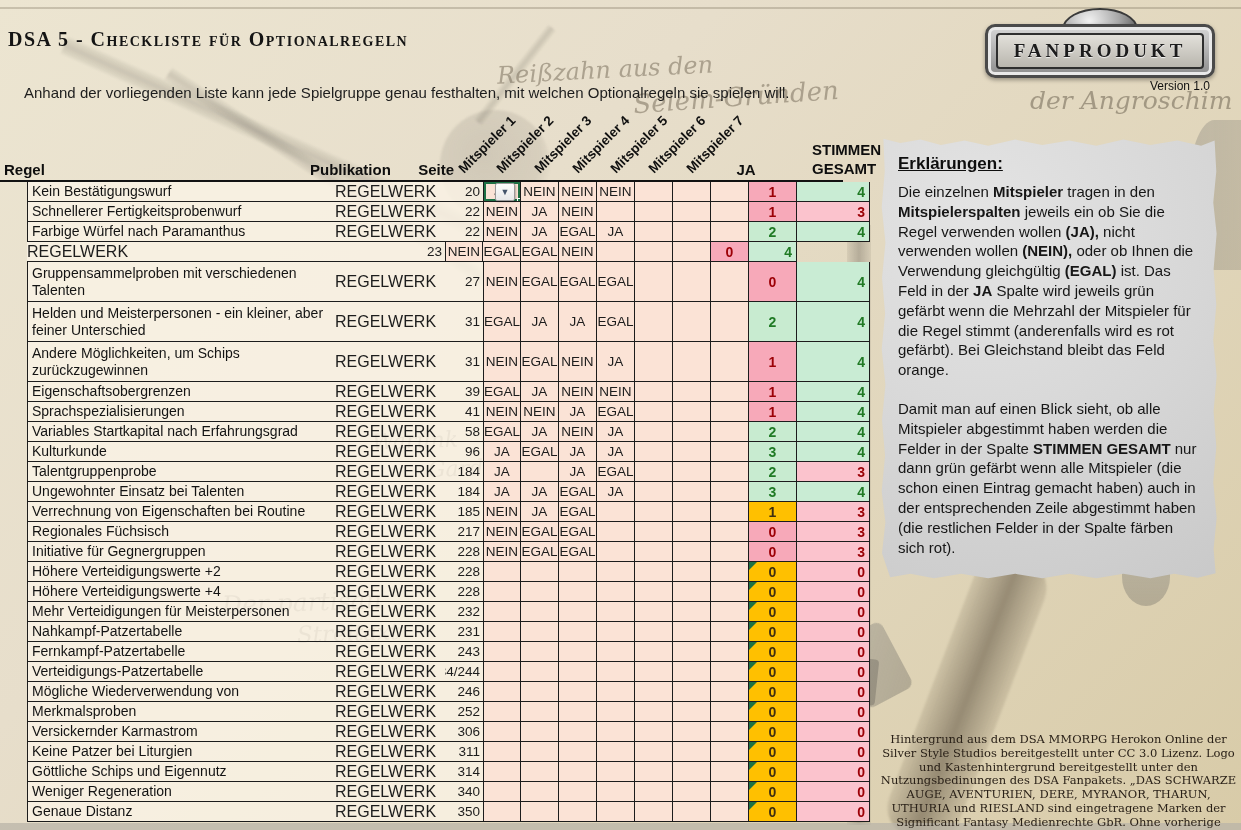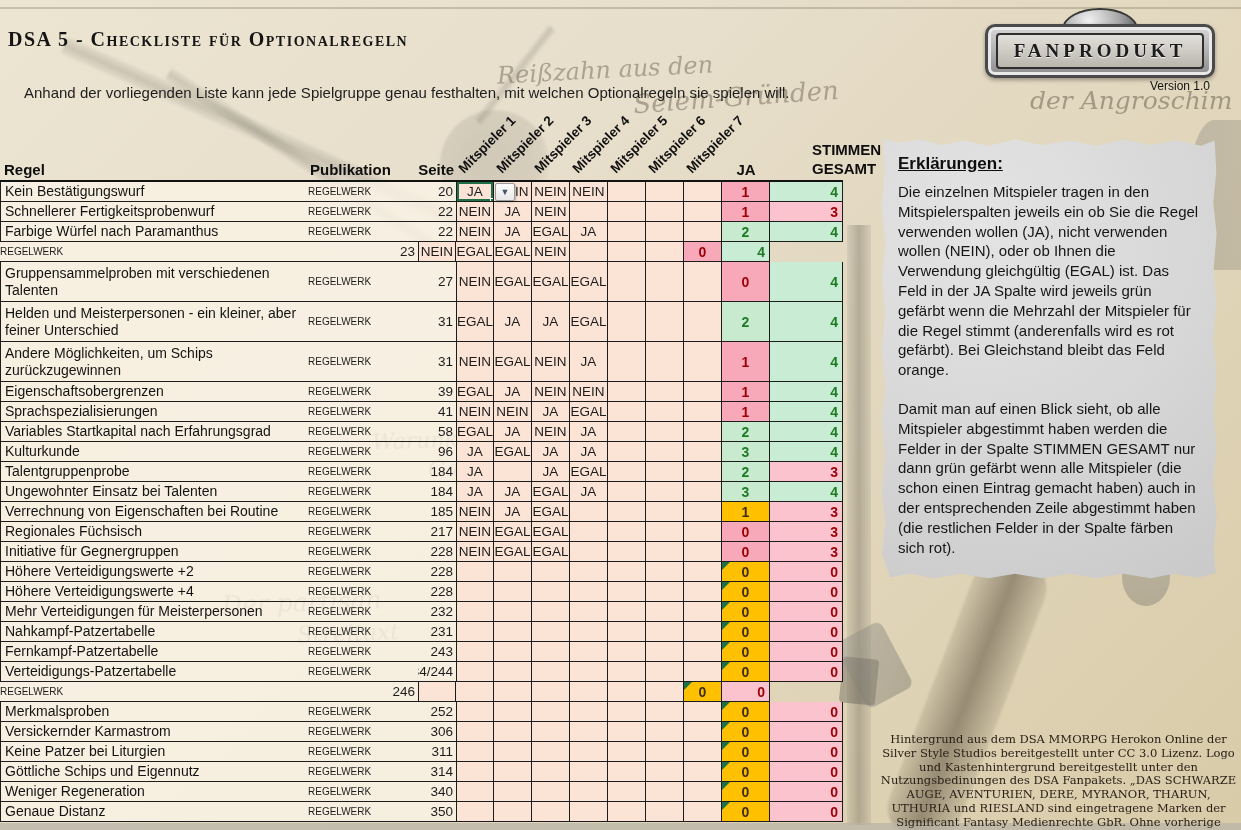"Kein Bestätigungswurf" .trow { padding-left: none -> 27px }
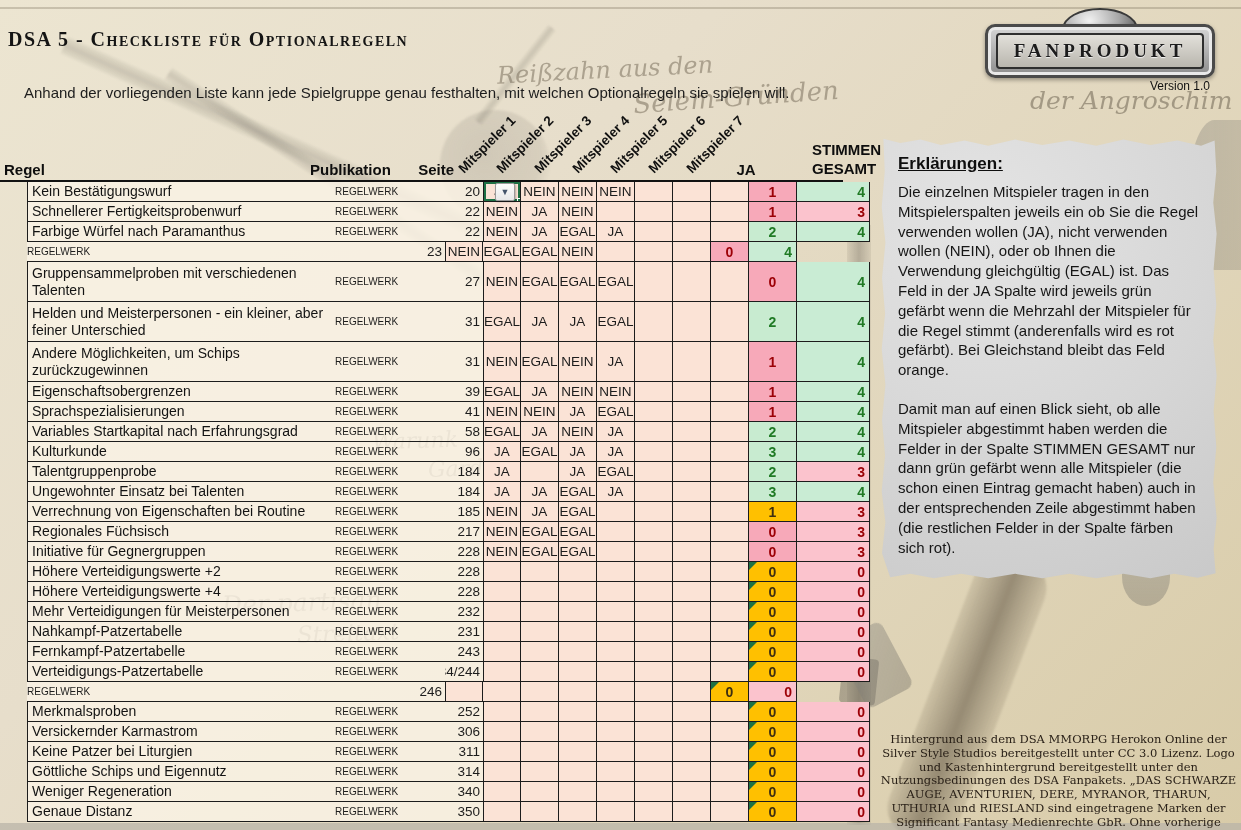"REGELWERK" .c-pub { font-size: 10px -> 16px }
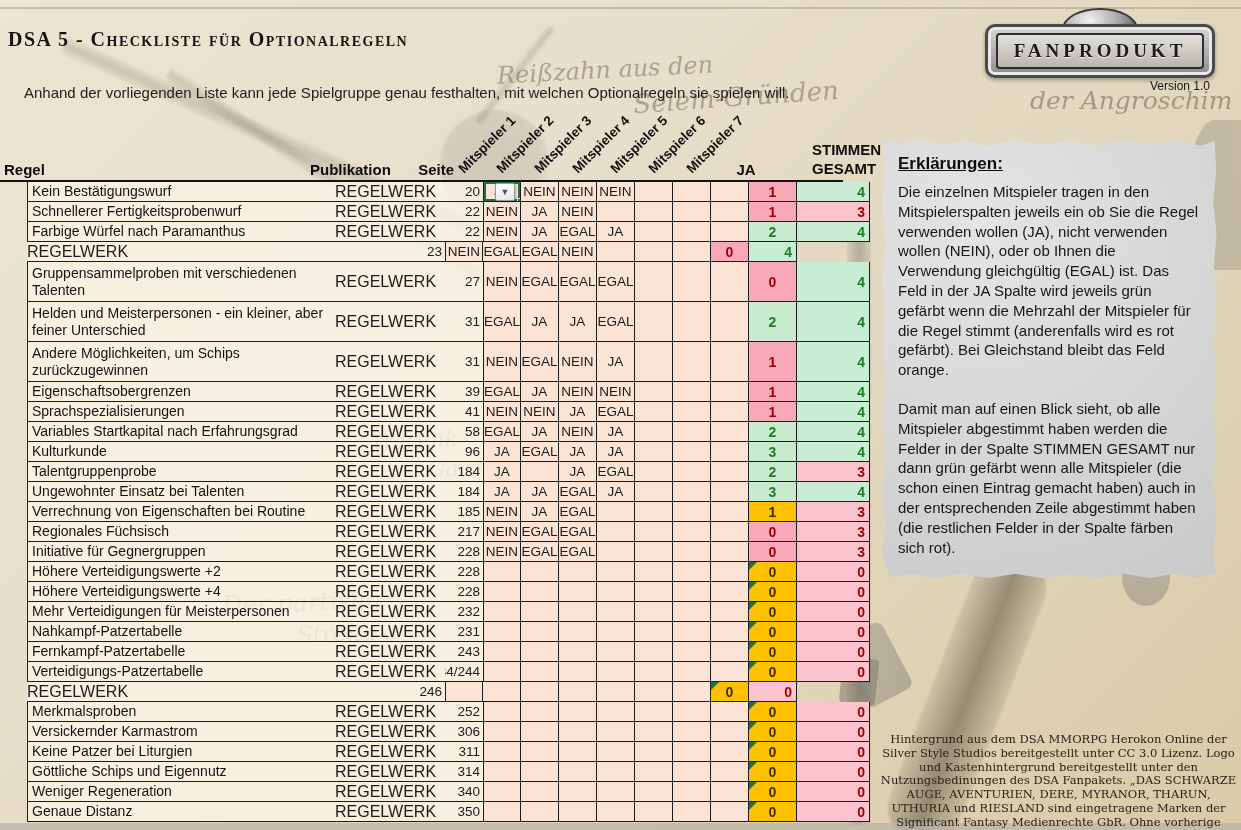"Mitspieler" .panel b { font-weight: normal -> bold }
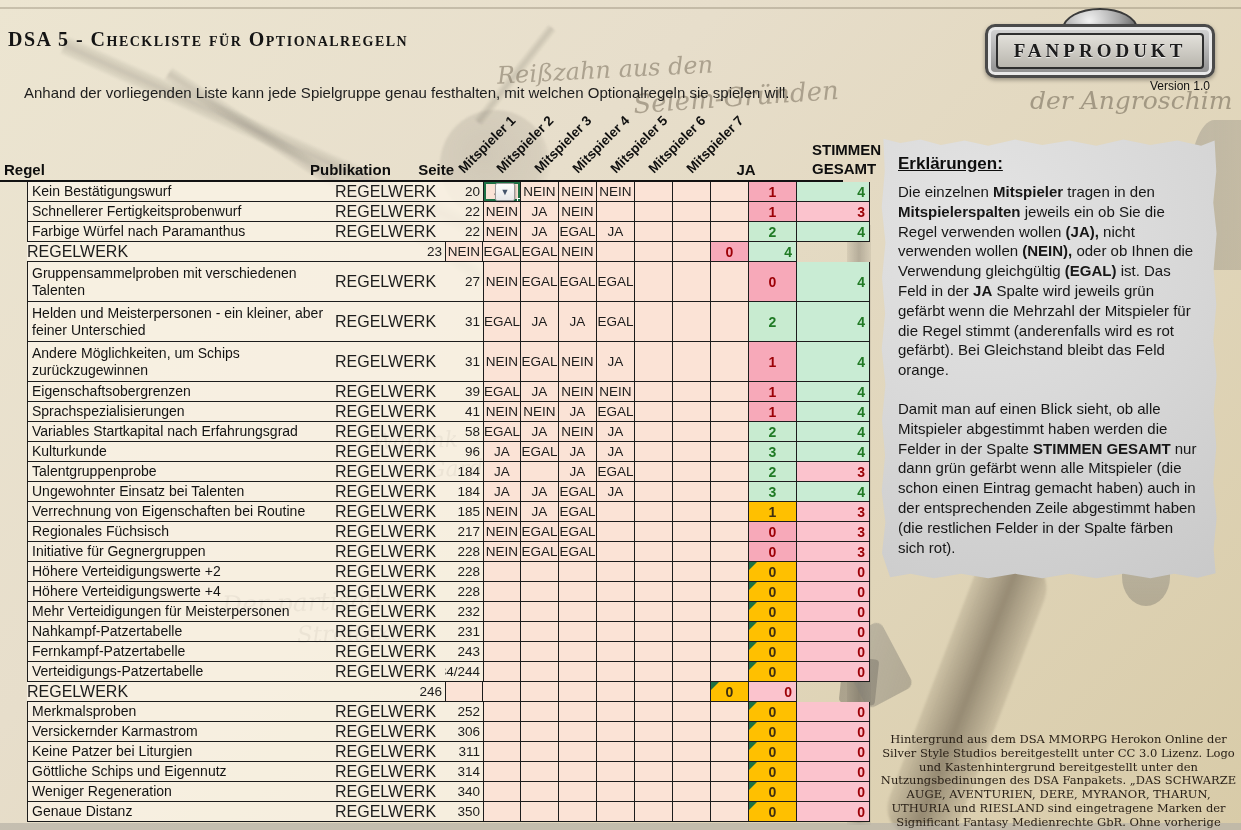"Mögliche Wiederverwendung von" div.cell { html: none -> <div>Mögliche Wiederverwendung von</div> }
